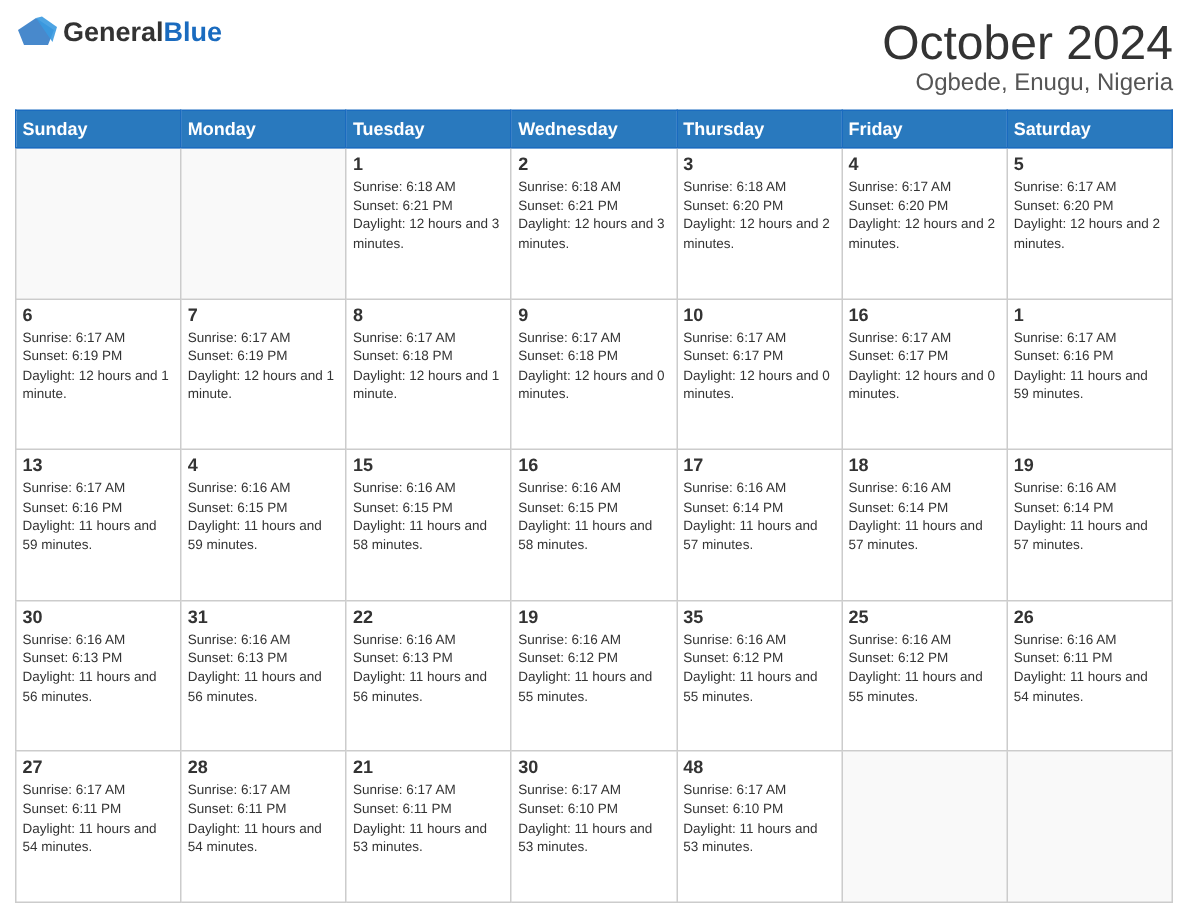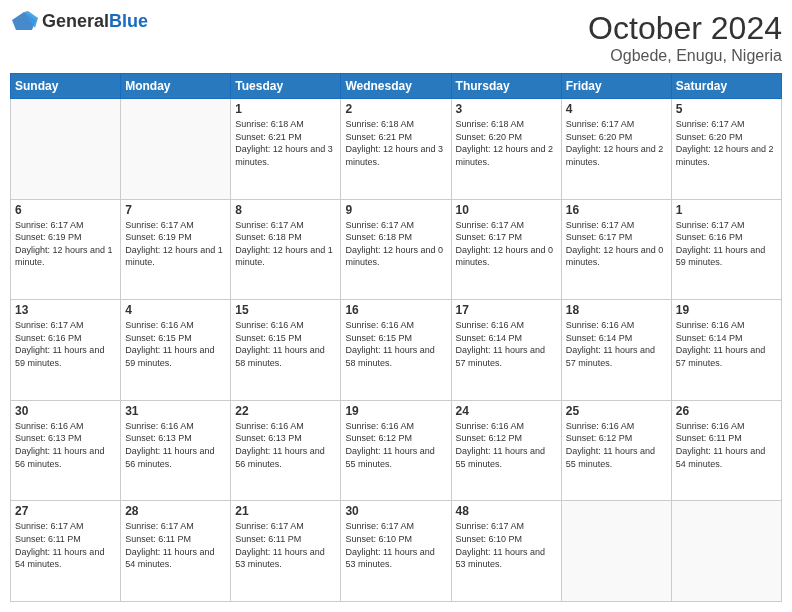"24" span.day-number { text: 24 -> 35 }
